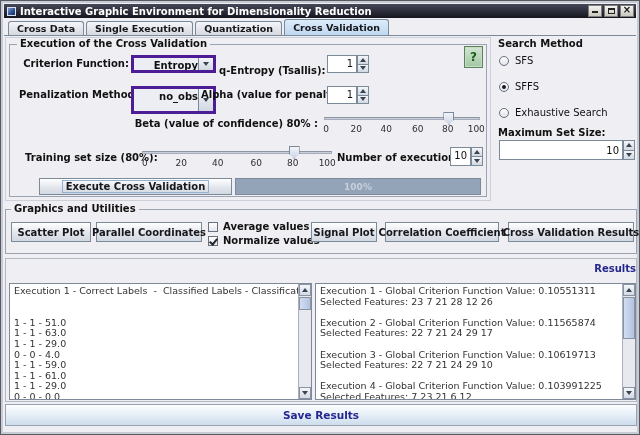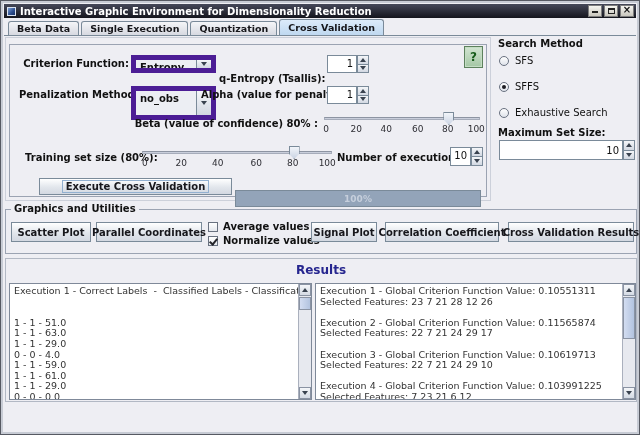"Beta Data" span { text: Beta -> Cross }
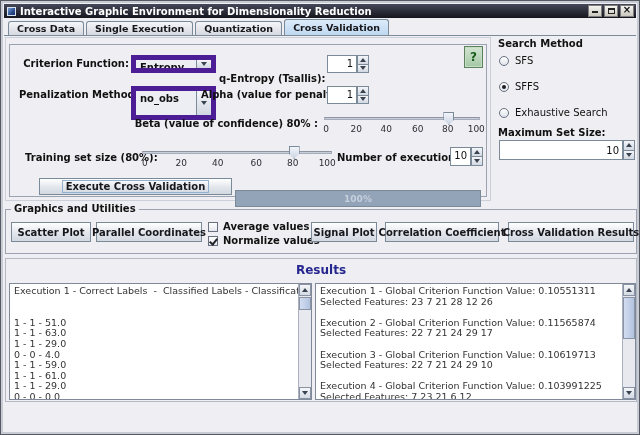"Execution of the Cross Validation" div.group-title { html: none -> <div>Execution of the Cross Validation</div> }
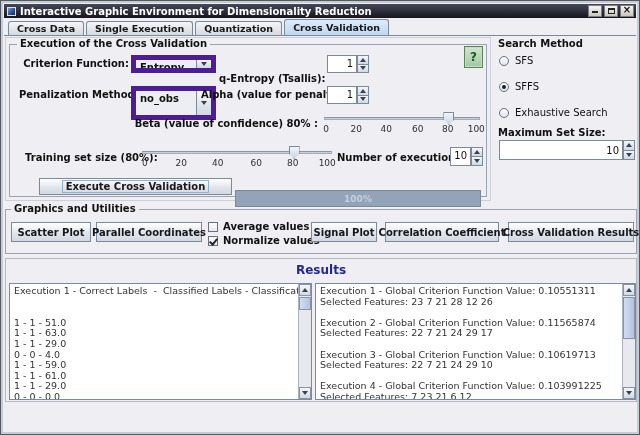"Entropy" .combo { border: 5px solid #4c1d95 -> 3px solid #4c1d95; text-align: none -> right }
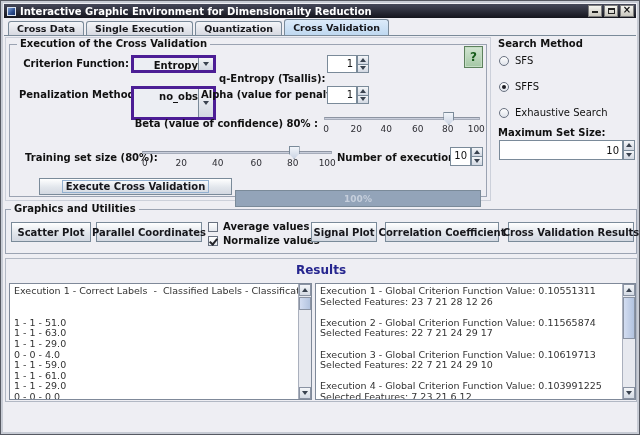"q-Entropy (Tsallis):" div.lbl { top: 72px -> 64px }
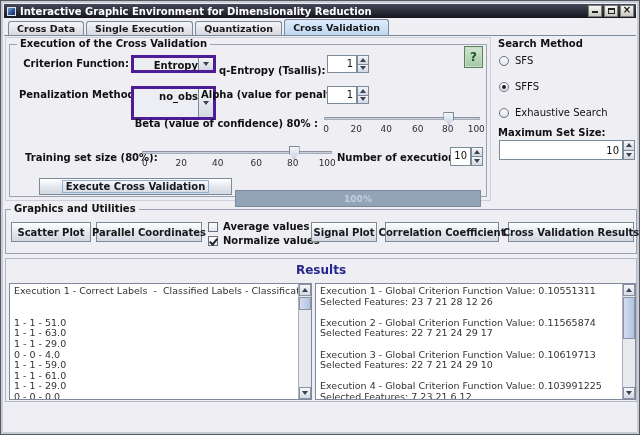"no_obs" div.combo { height: 34px -> 28px }
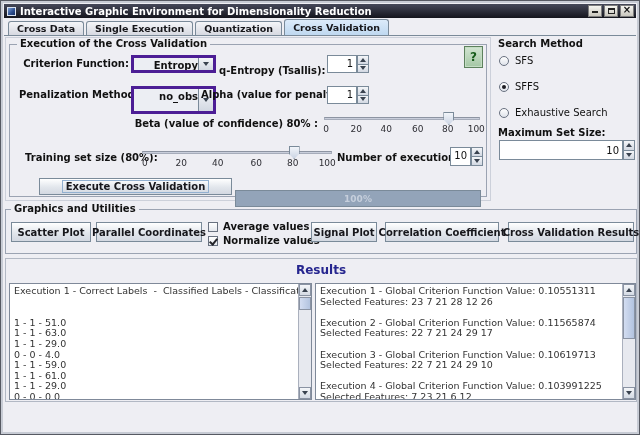"100%" .progressbar { margin-top: 12px -> none }
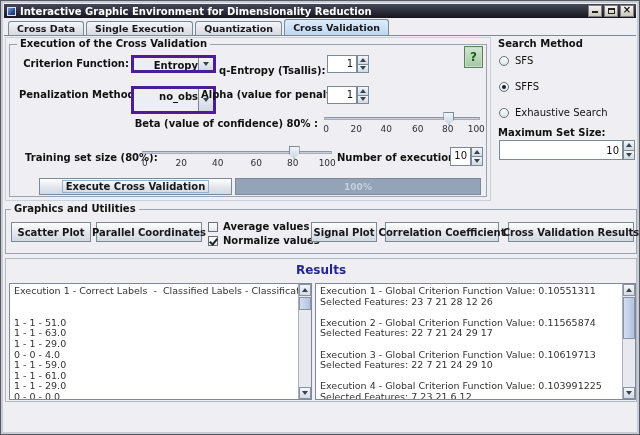"Results" .results-title { font-size: 12px -> 10px; text-align: center -> right }
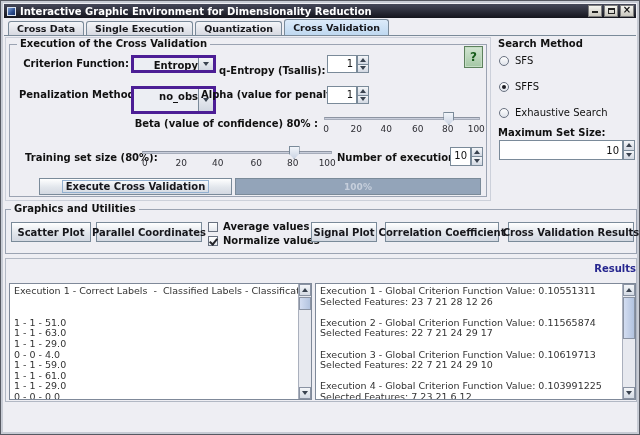"Save Results" div.save-btn { html: none -> <div> <span>Save Results</span> </div> }
